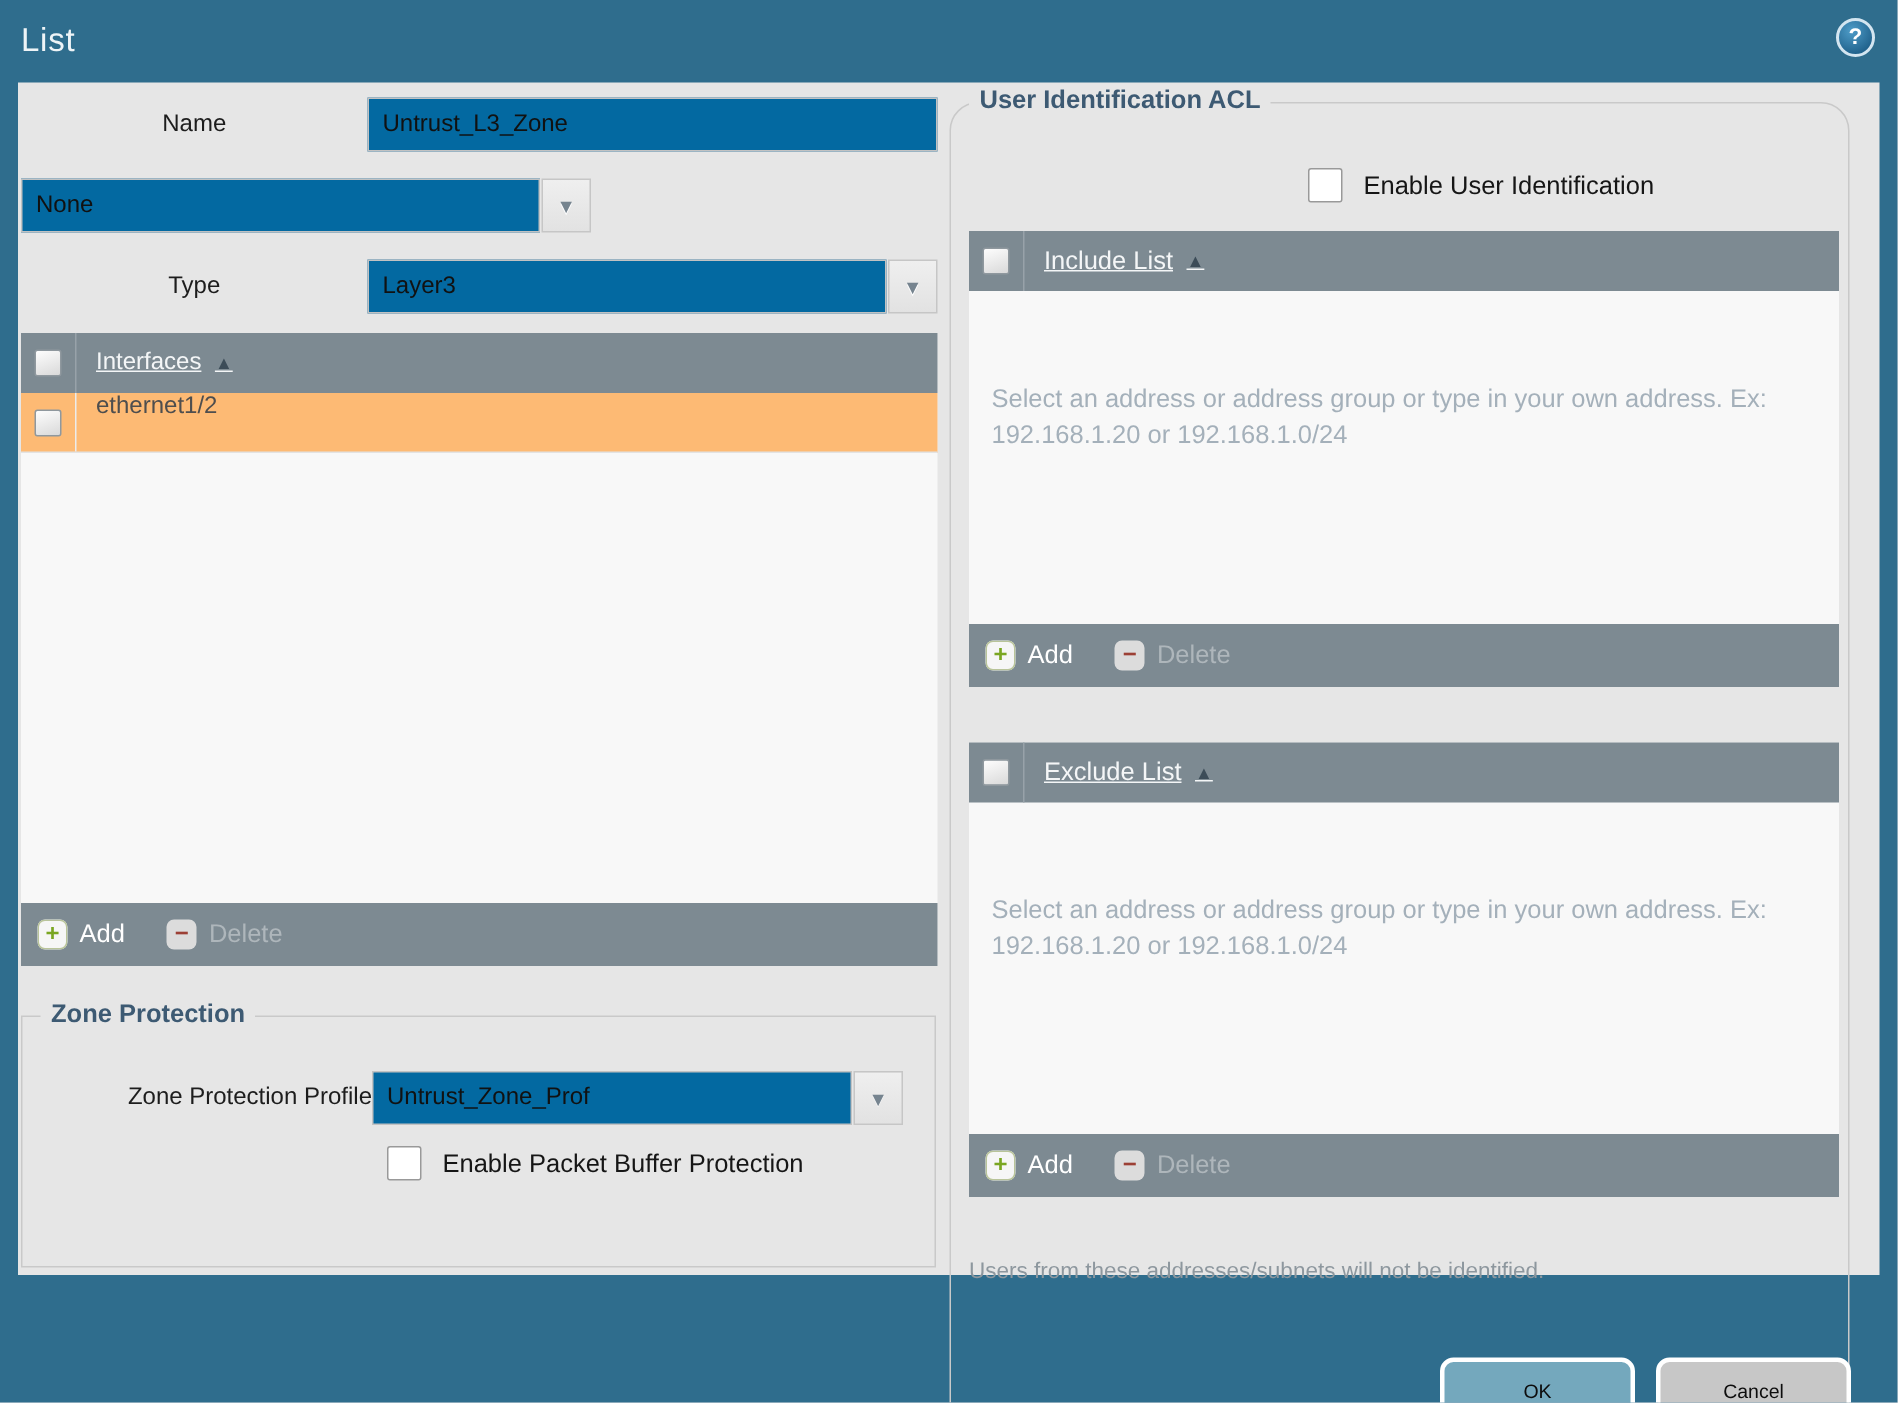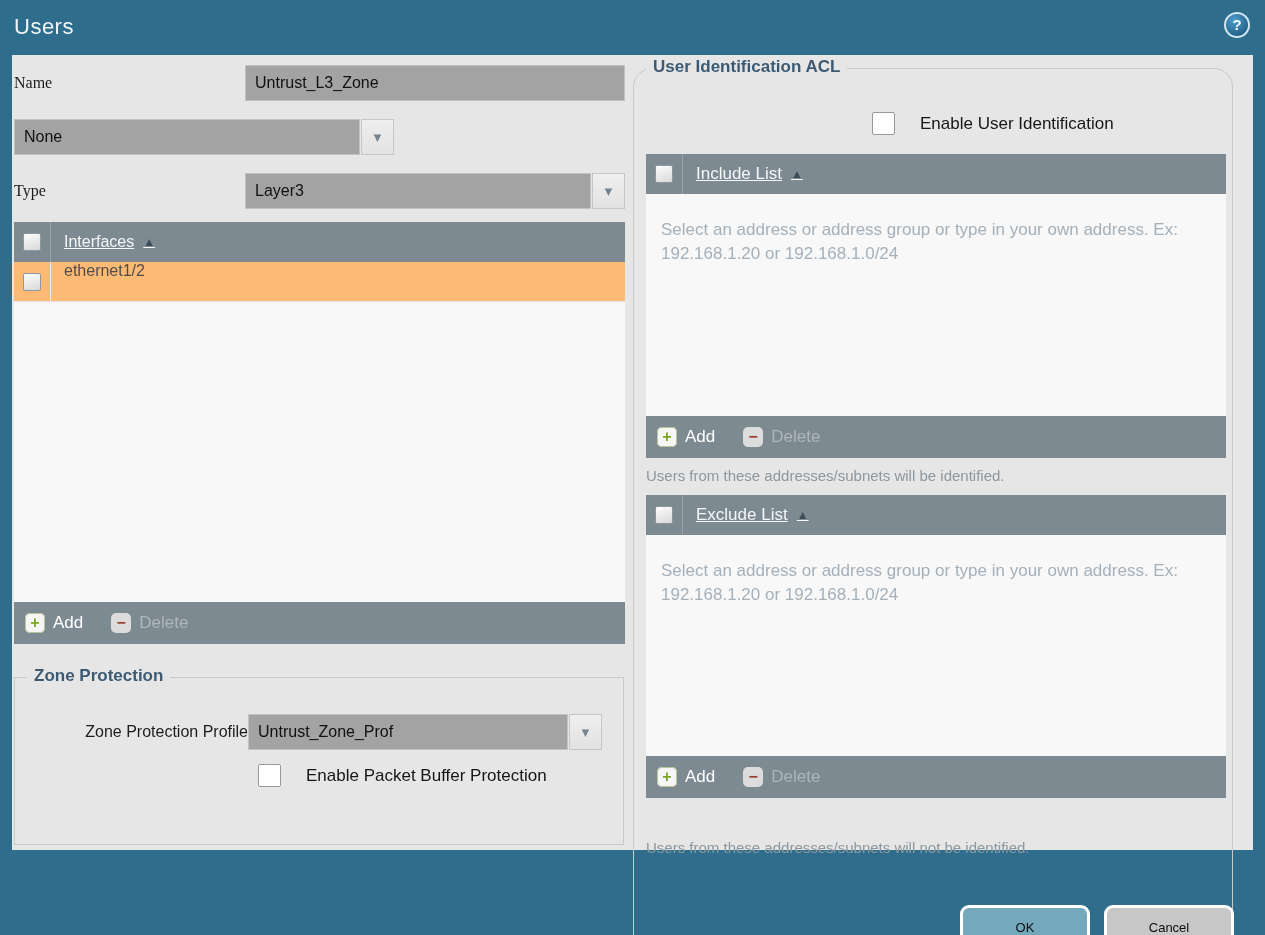"Users" div.dialog-title { text: Users -> List }
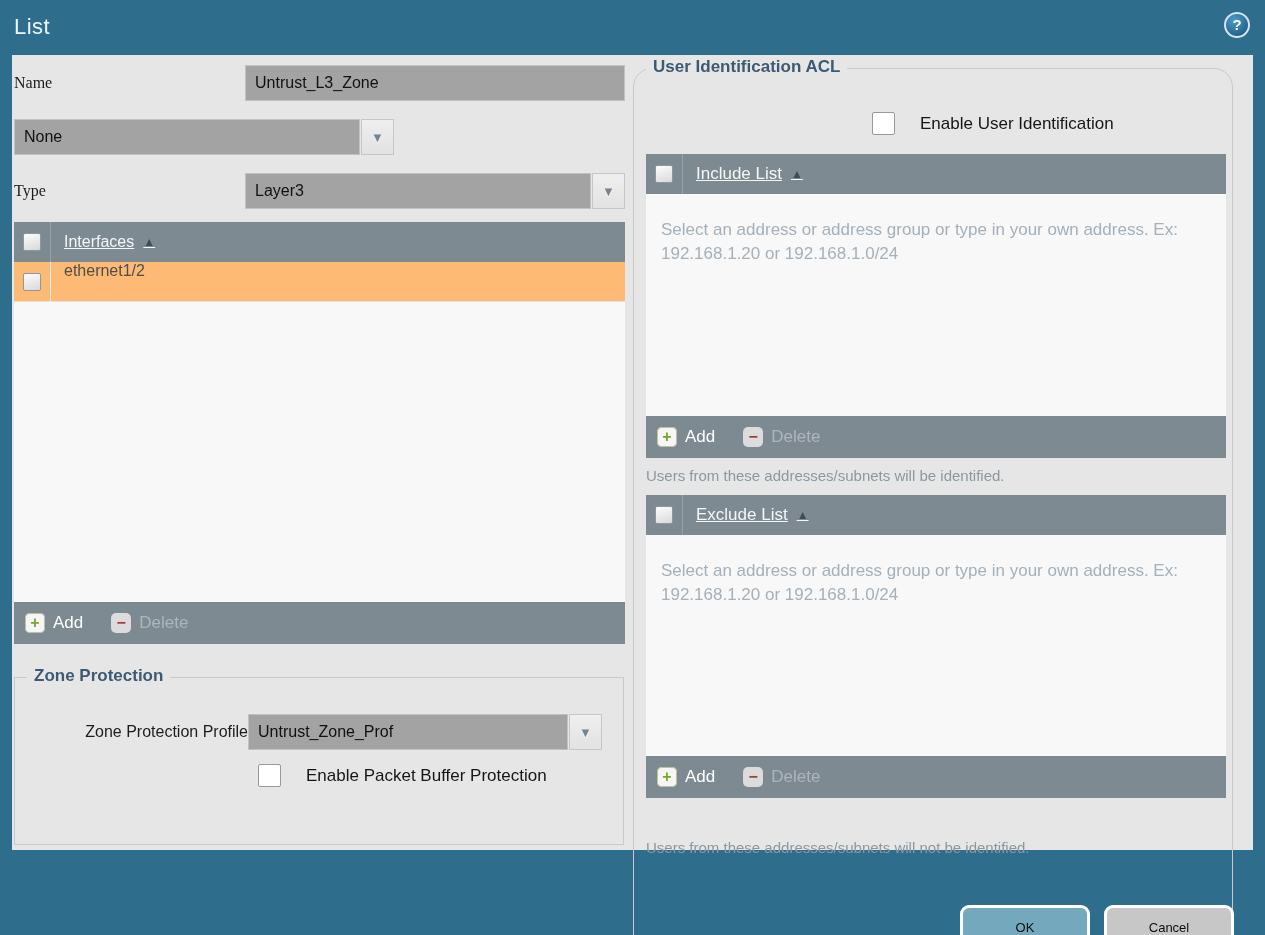"Name" .frow .flabel { font-family: Liberation Serif, serif -> none; text-align: left -> center }
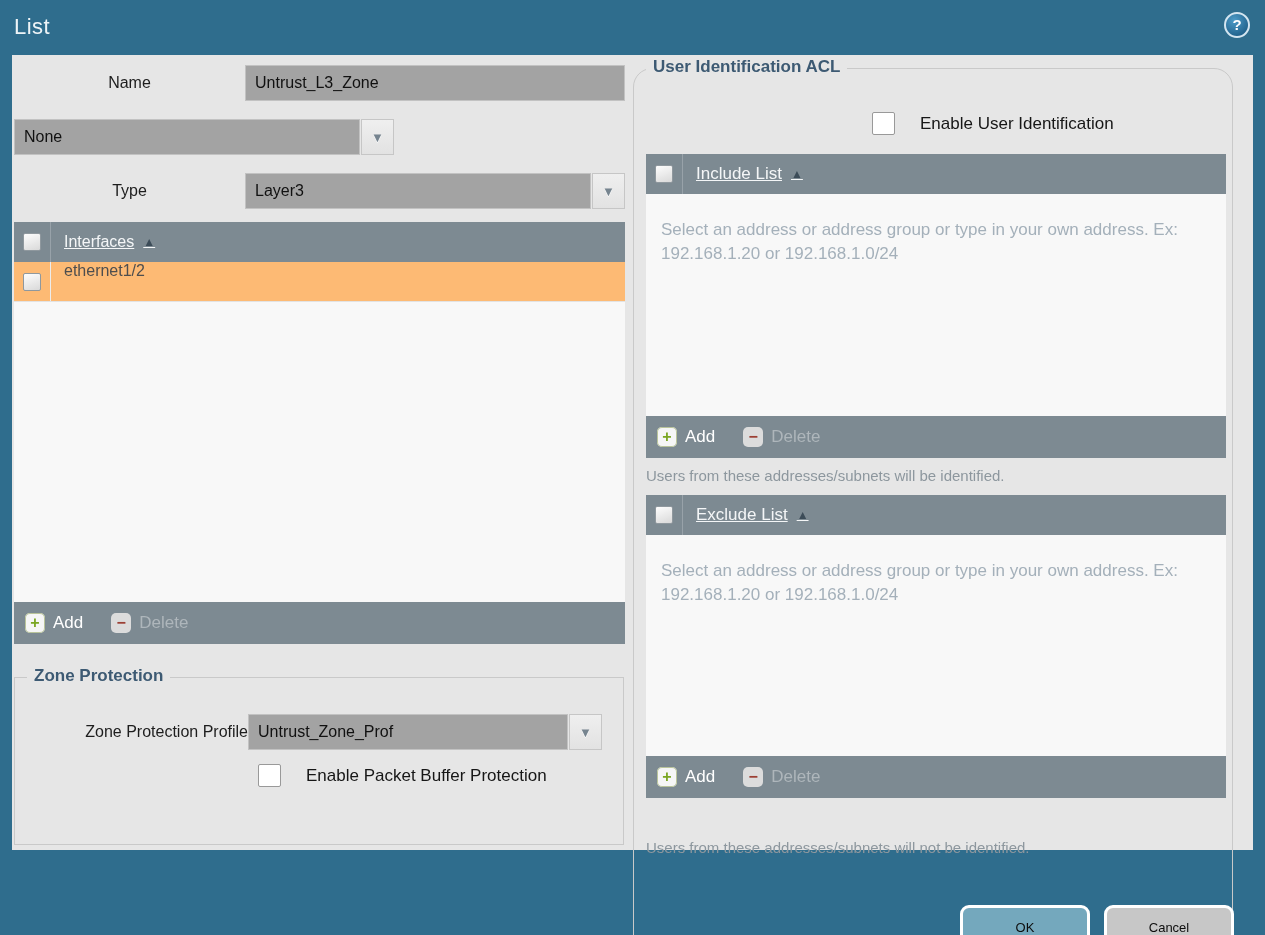"Untrust_L3_Zone" .text-input { background: #a3a3a3 -> #0369a1 }
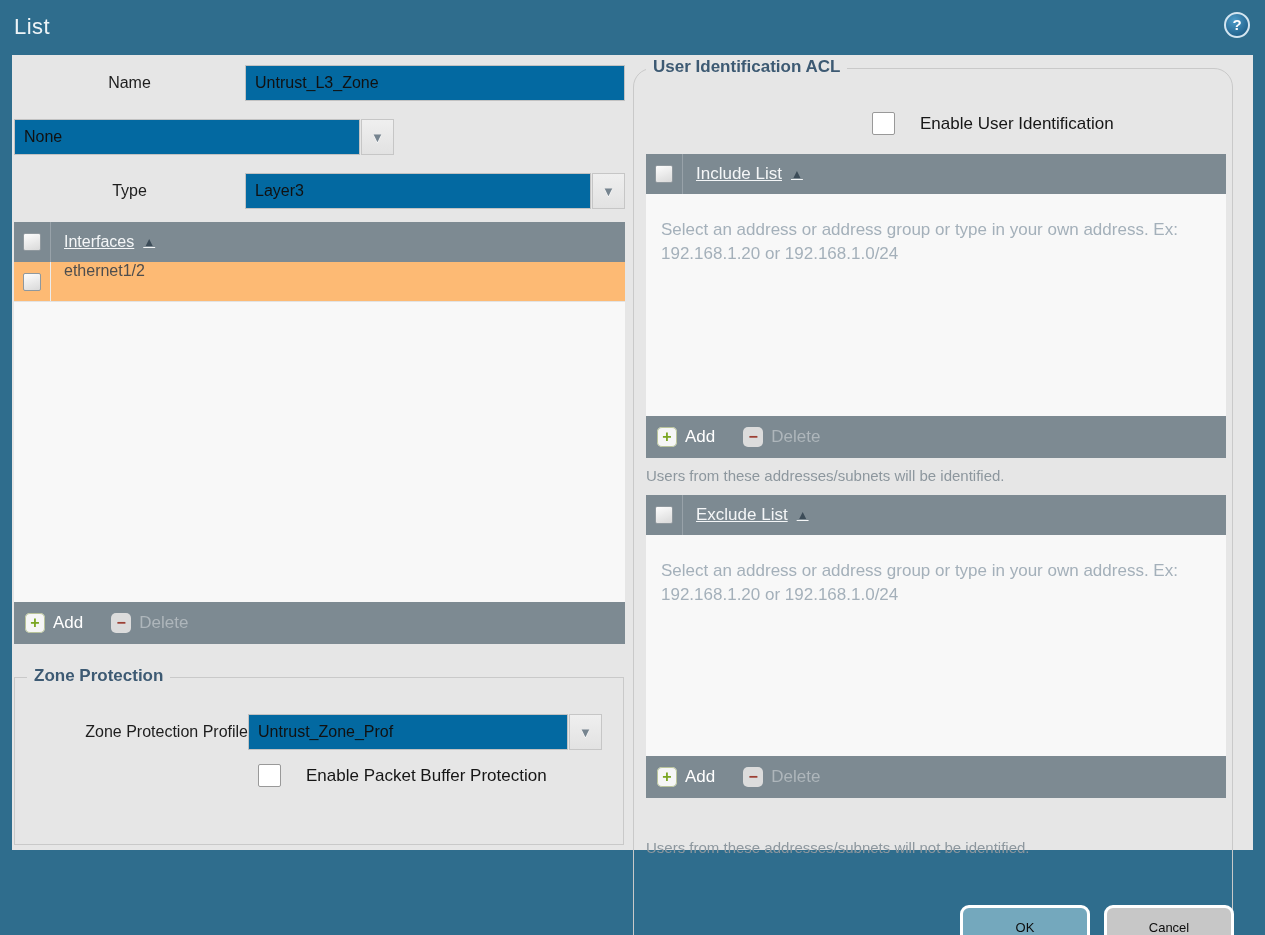"Enable User Identification" .check-row { gap: 25px -> 14px }
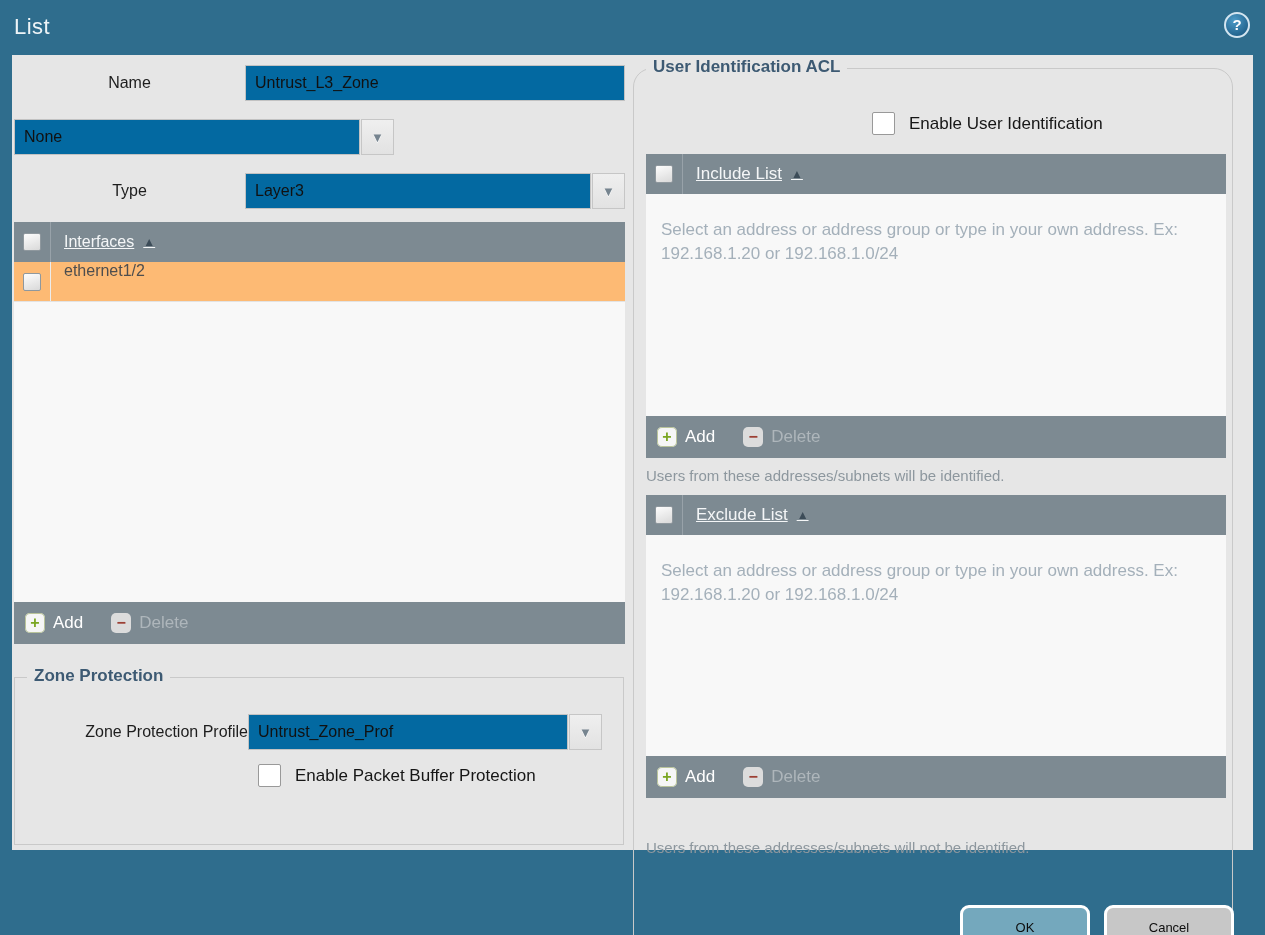"Select an address or address" .t-body { margin-top: none -> 36px }
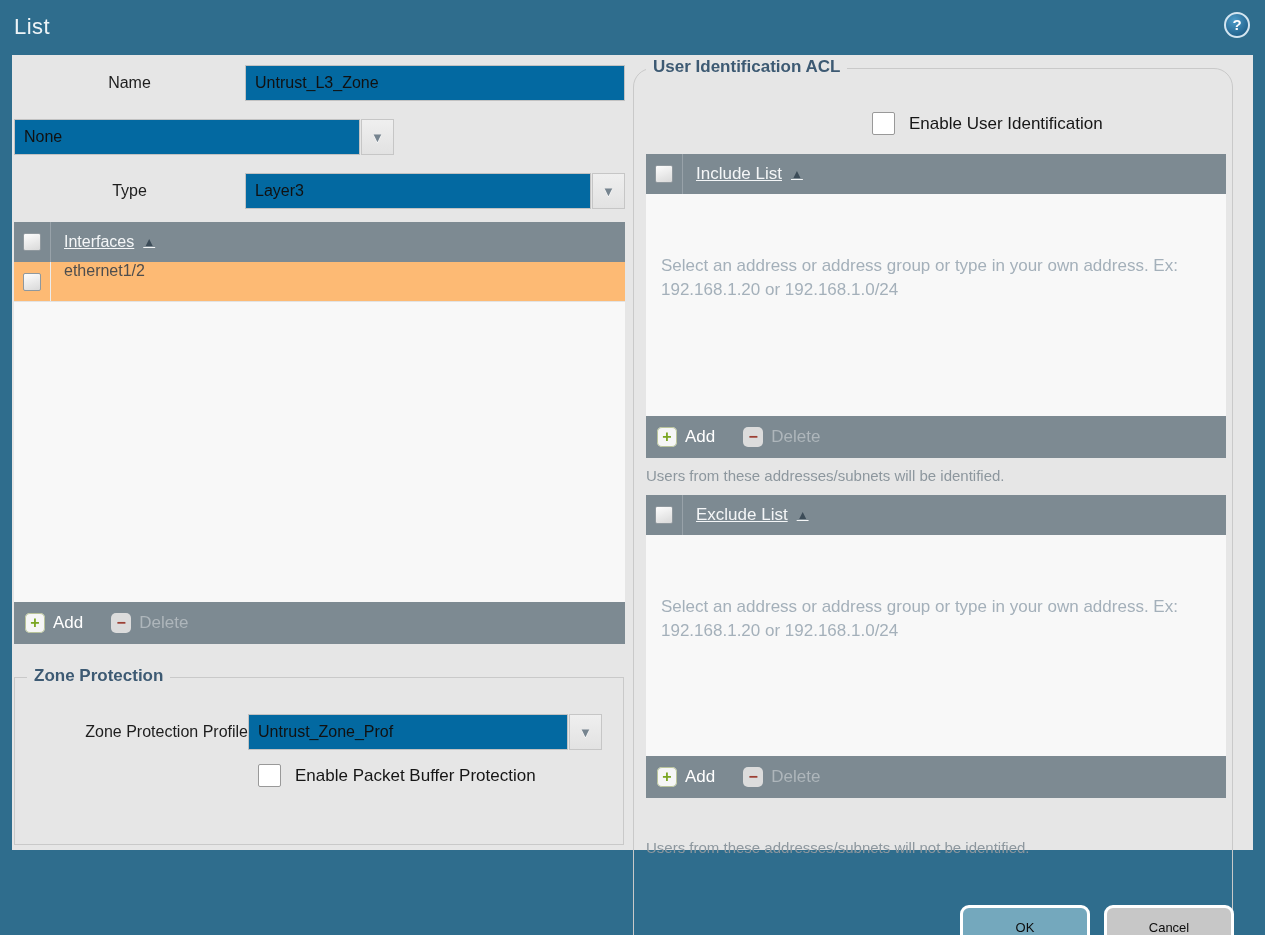"Users from these addresses/subnets will be" div.caption { html: <div>Users from these addresses/subnets will be identified.</div> -> none }
